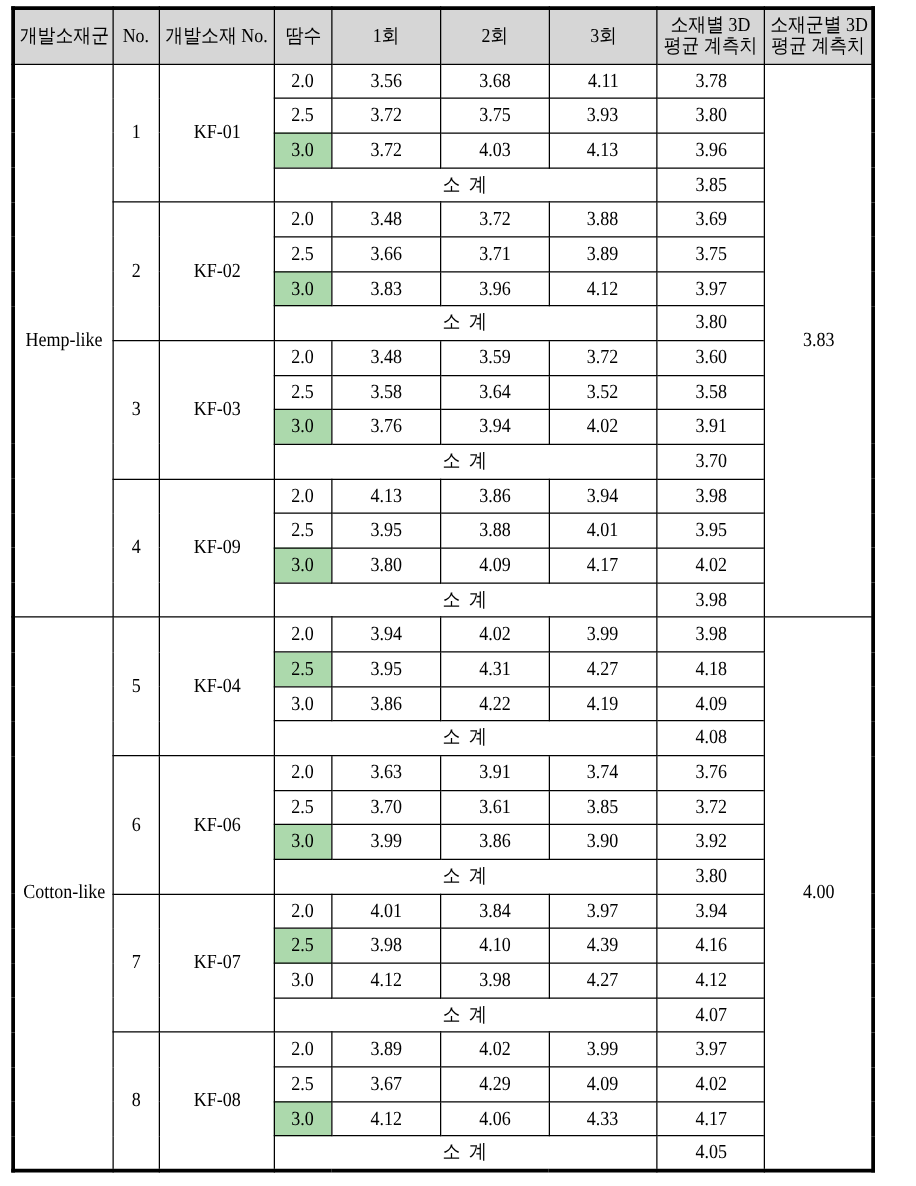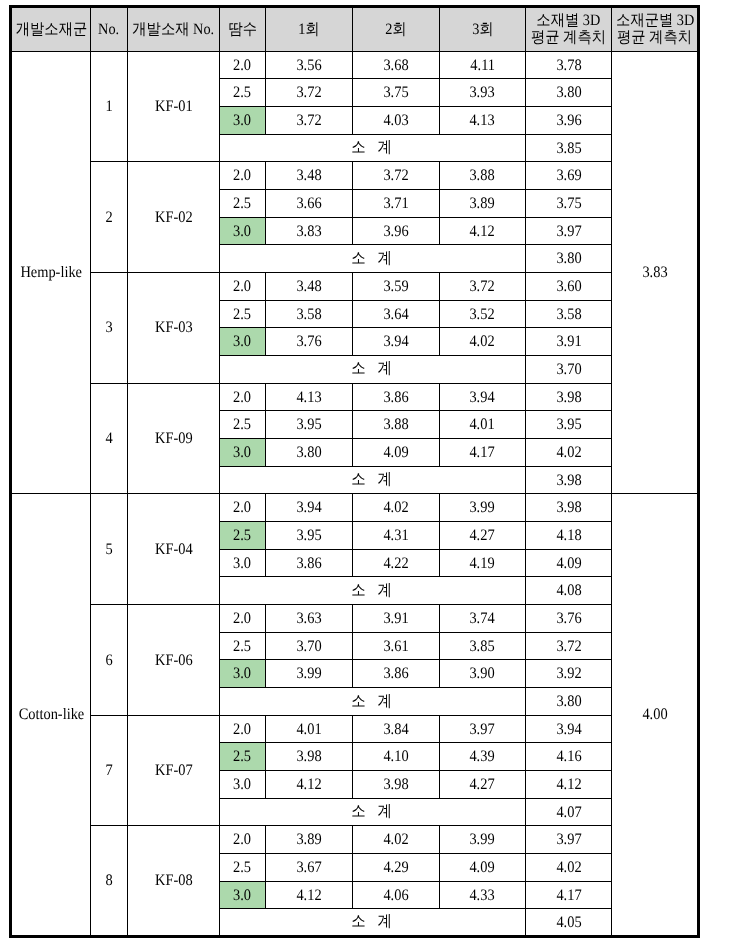"소 계" .subtotal-label { font-family: Liberation Mono, monospace -> none }
